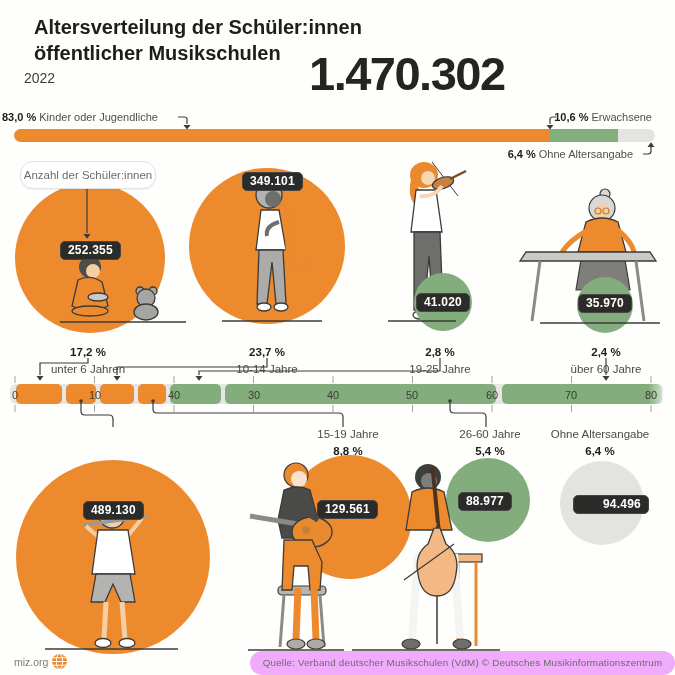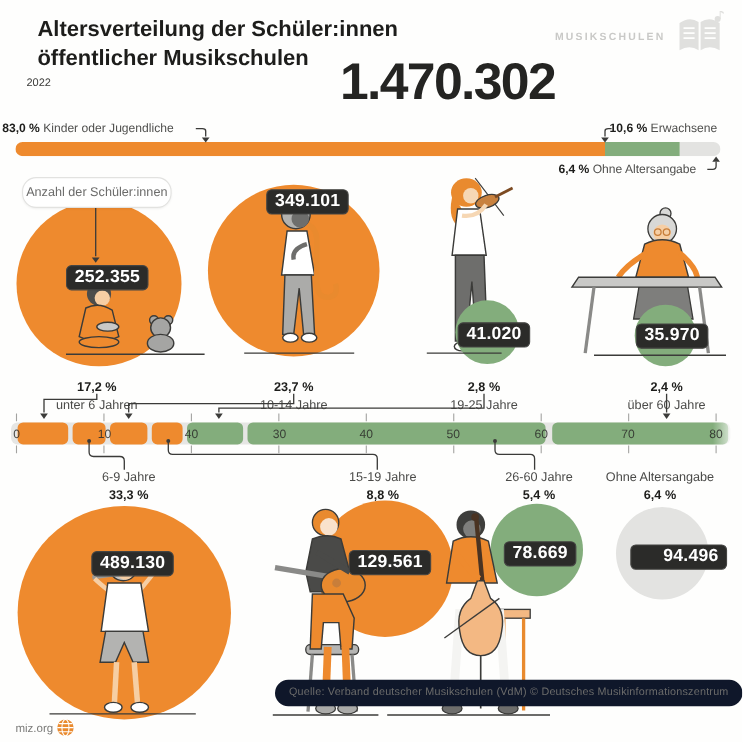"MUSIKSCHULEN" div.abs { html: <div> <span>MUSIKSCHULEN</span> <span> <svg> <g> <path></path> <path></path> </g> <g> <path></path> <path></path> </g> <g> <circle></circle> <path></path> </g> </svg> </span> </div> -> none }
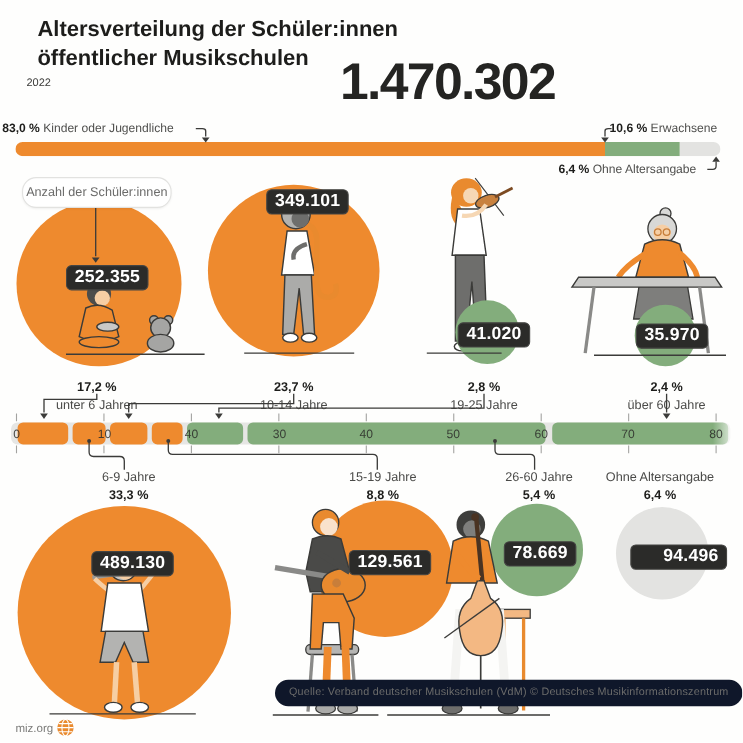"2022" #year { font-size: 10px -> 14px }
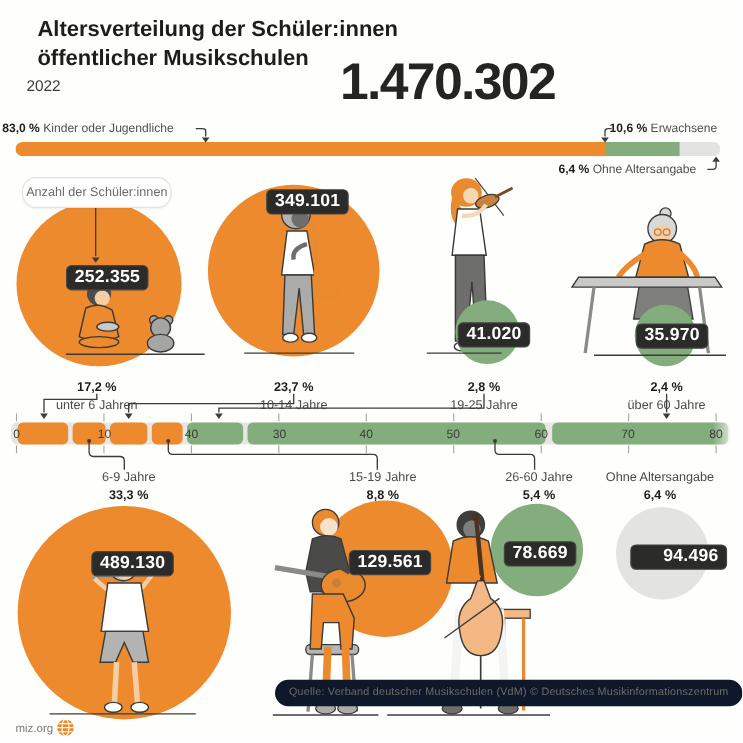"349.101" .badge { font-size: 16px -> 12px }
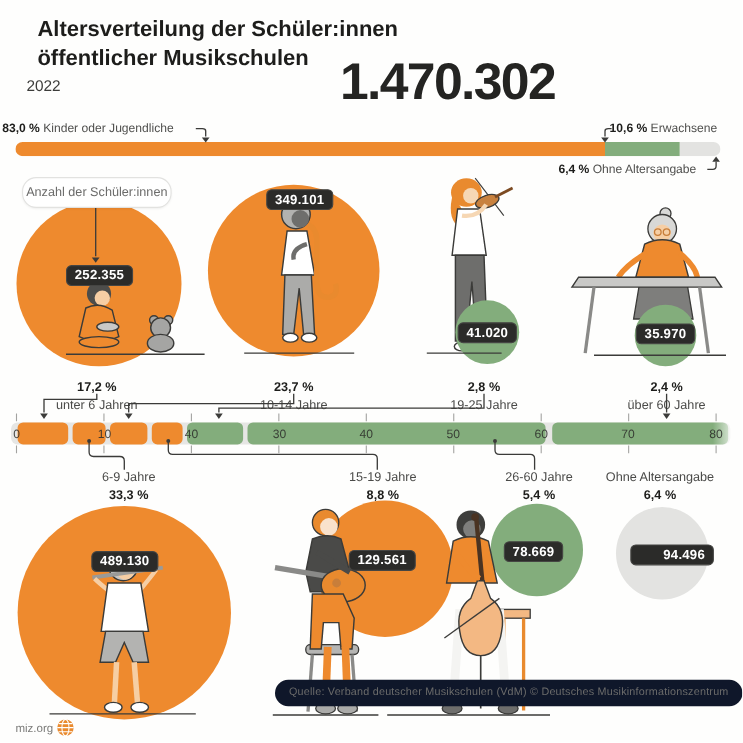"6-9 Jahre" div.glabel { html: <div> <span>6-9 Jahre</span> <span>33,3 %</span> </div> -> none }
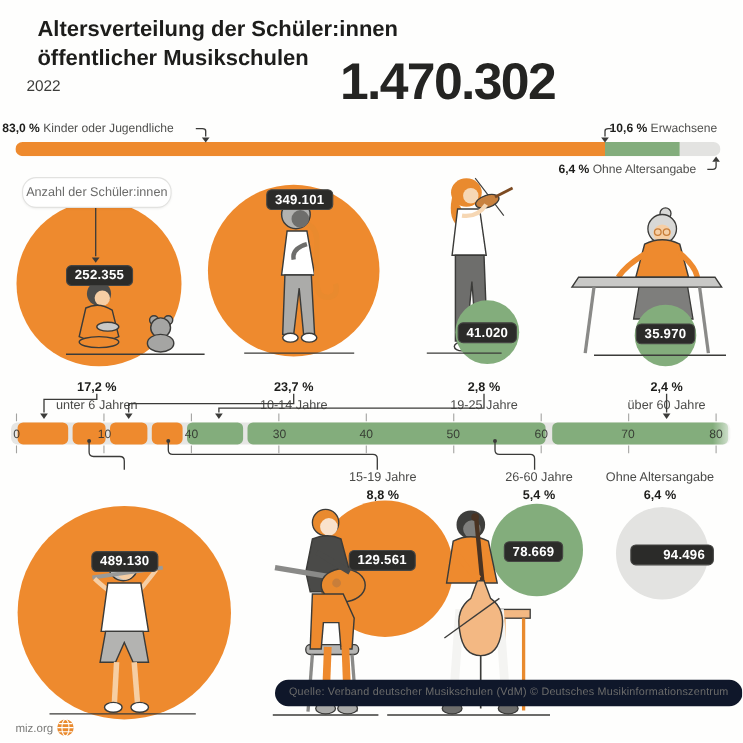"78.669" div.badge { text: 78.669 -> 88.977 }
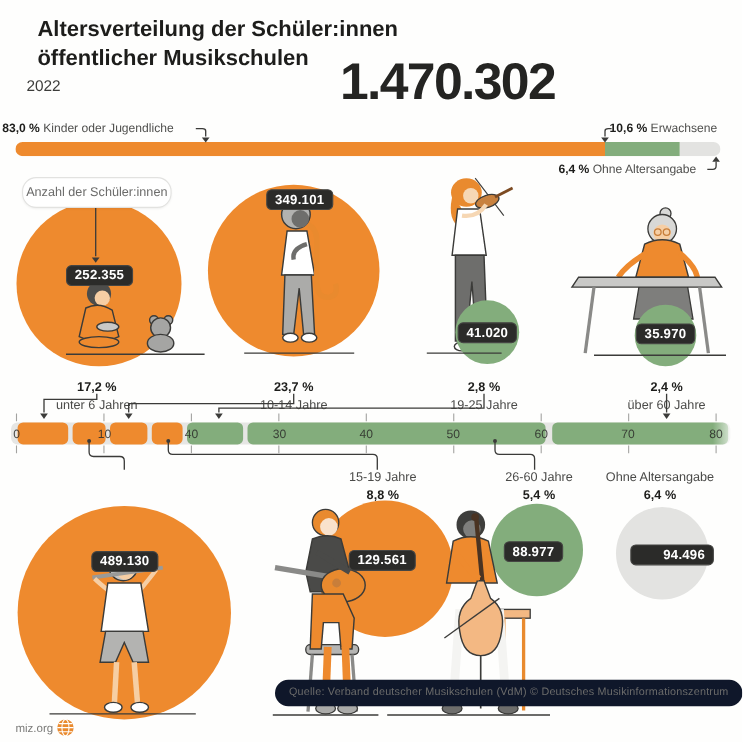"Quelle: Verband deutscher Musikschulen" #source-pill { background: #0f172a -> #f0abfc; top: 618px -> 651px }
